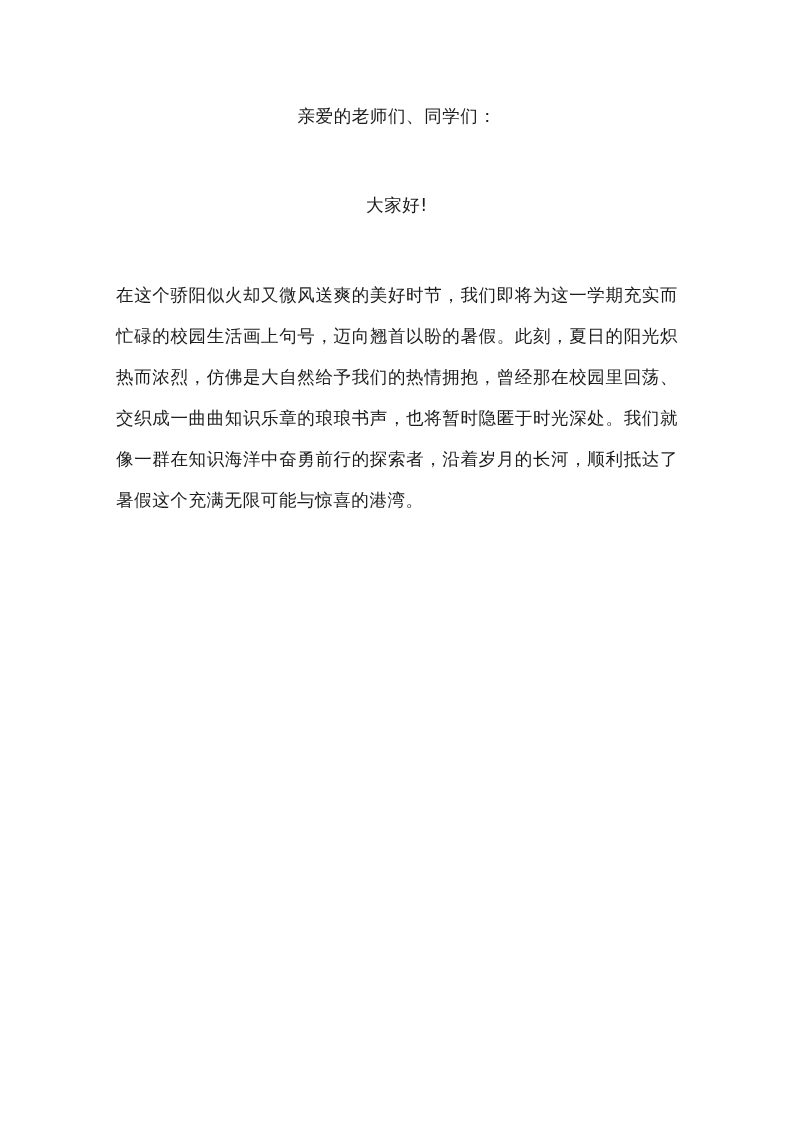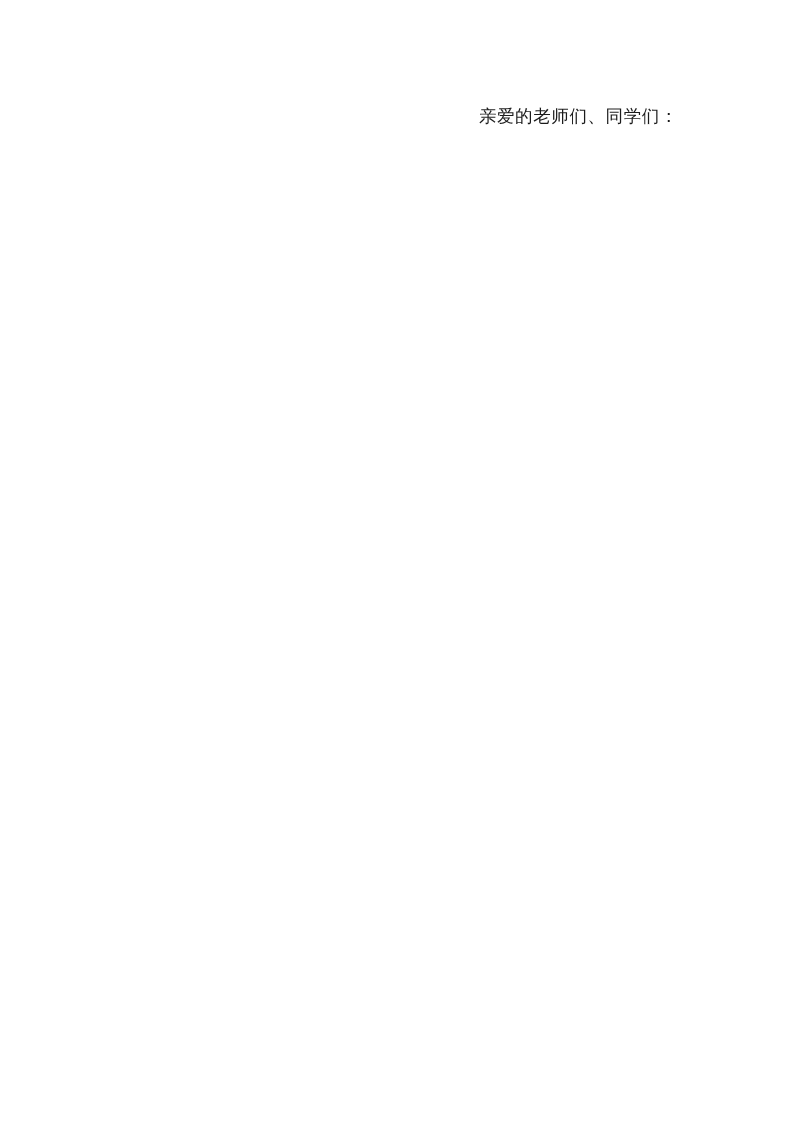"亲爱的老师们、同学们：" .para.short { text-align: right -> center }
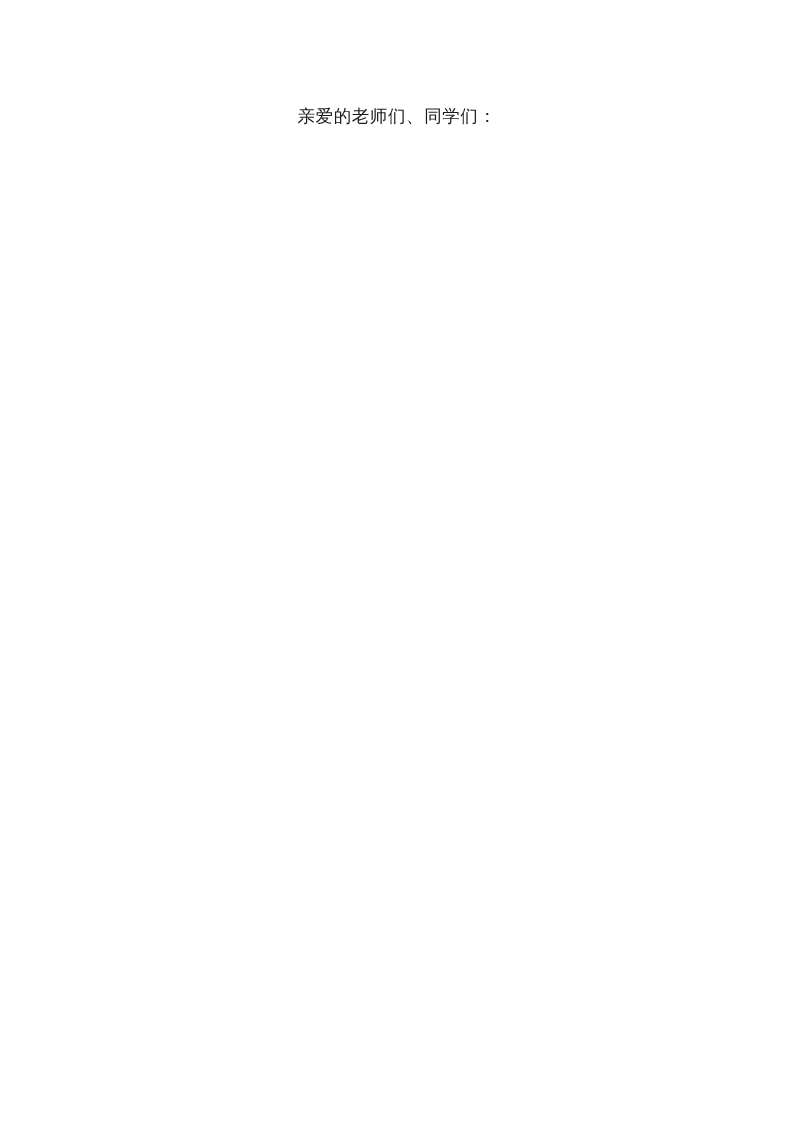"大家好!" p.para { html: none -> <p>大家好!</p> }
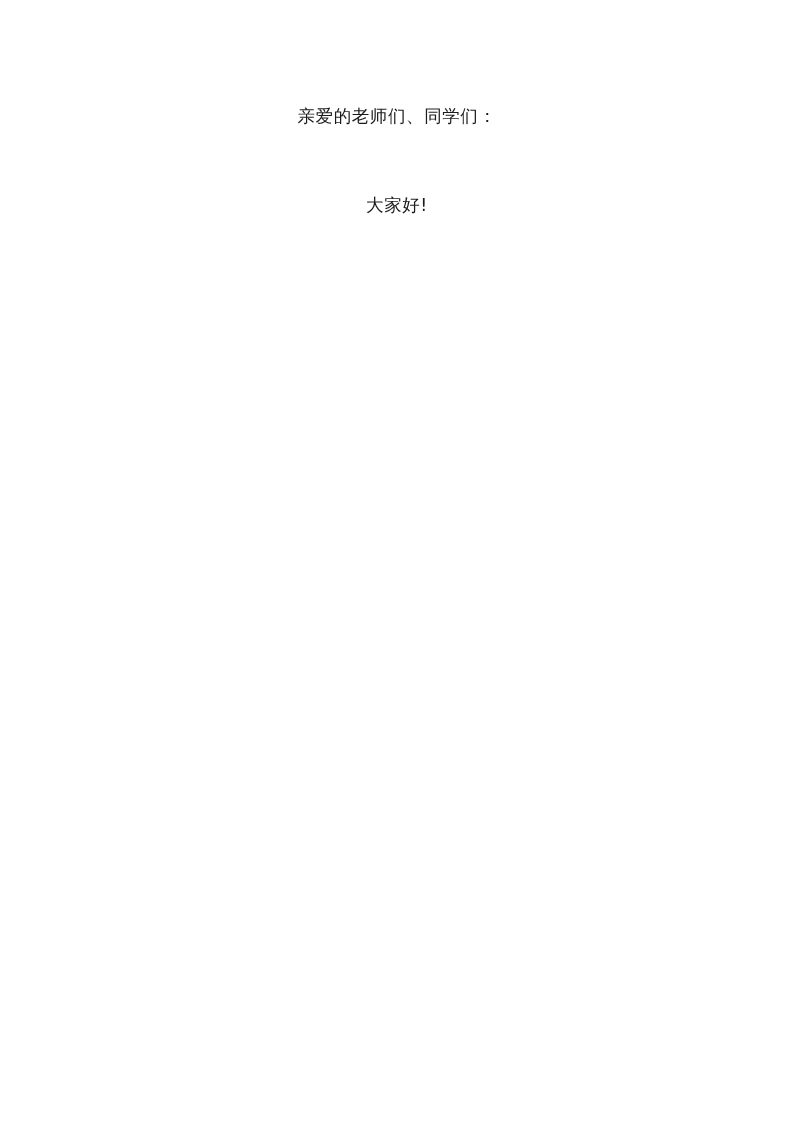"在这个骄阳似火却又微风送爽的美好时节，我们即将为这一学期充实而忙碌的校园生活画上" p.para { html: none -> <p>在这个骄阳似火却又微风送爽的美好时节，我们即将为这一学期充实而忙碌的校园生活画上句号，迈向翘首以盼的暑假。此刻，夏日的阳光炽热而浓烈，仿佛是大自然给予我们的热情拥抱，曾经那在校园里回荡、交织成一曲曲知识乐章的琅琅书声，也将暂时隐匿于时光深处。我们就像一群在知识海洋中奋勇前行的探索者，沿着岁月的长河，顺利抵达了暑假这个充满无限可能与惊喜的港湾。</p> }
